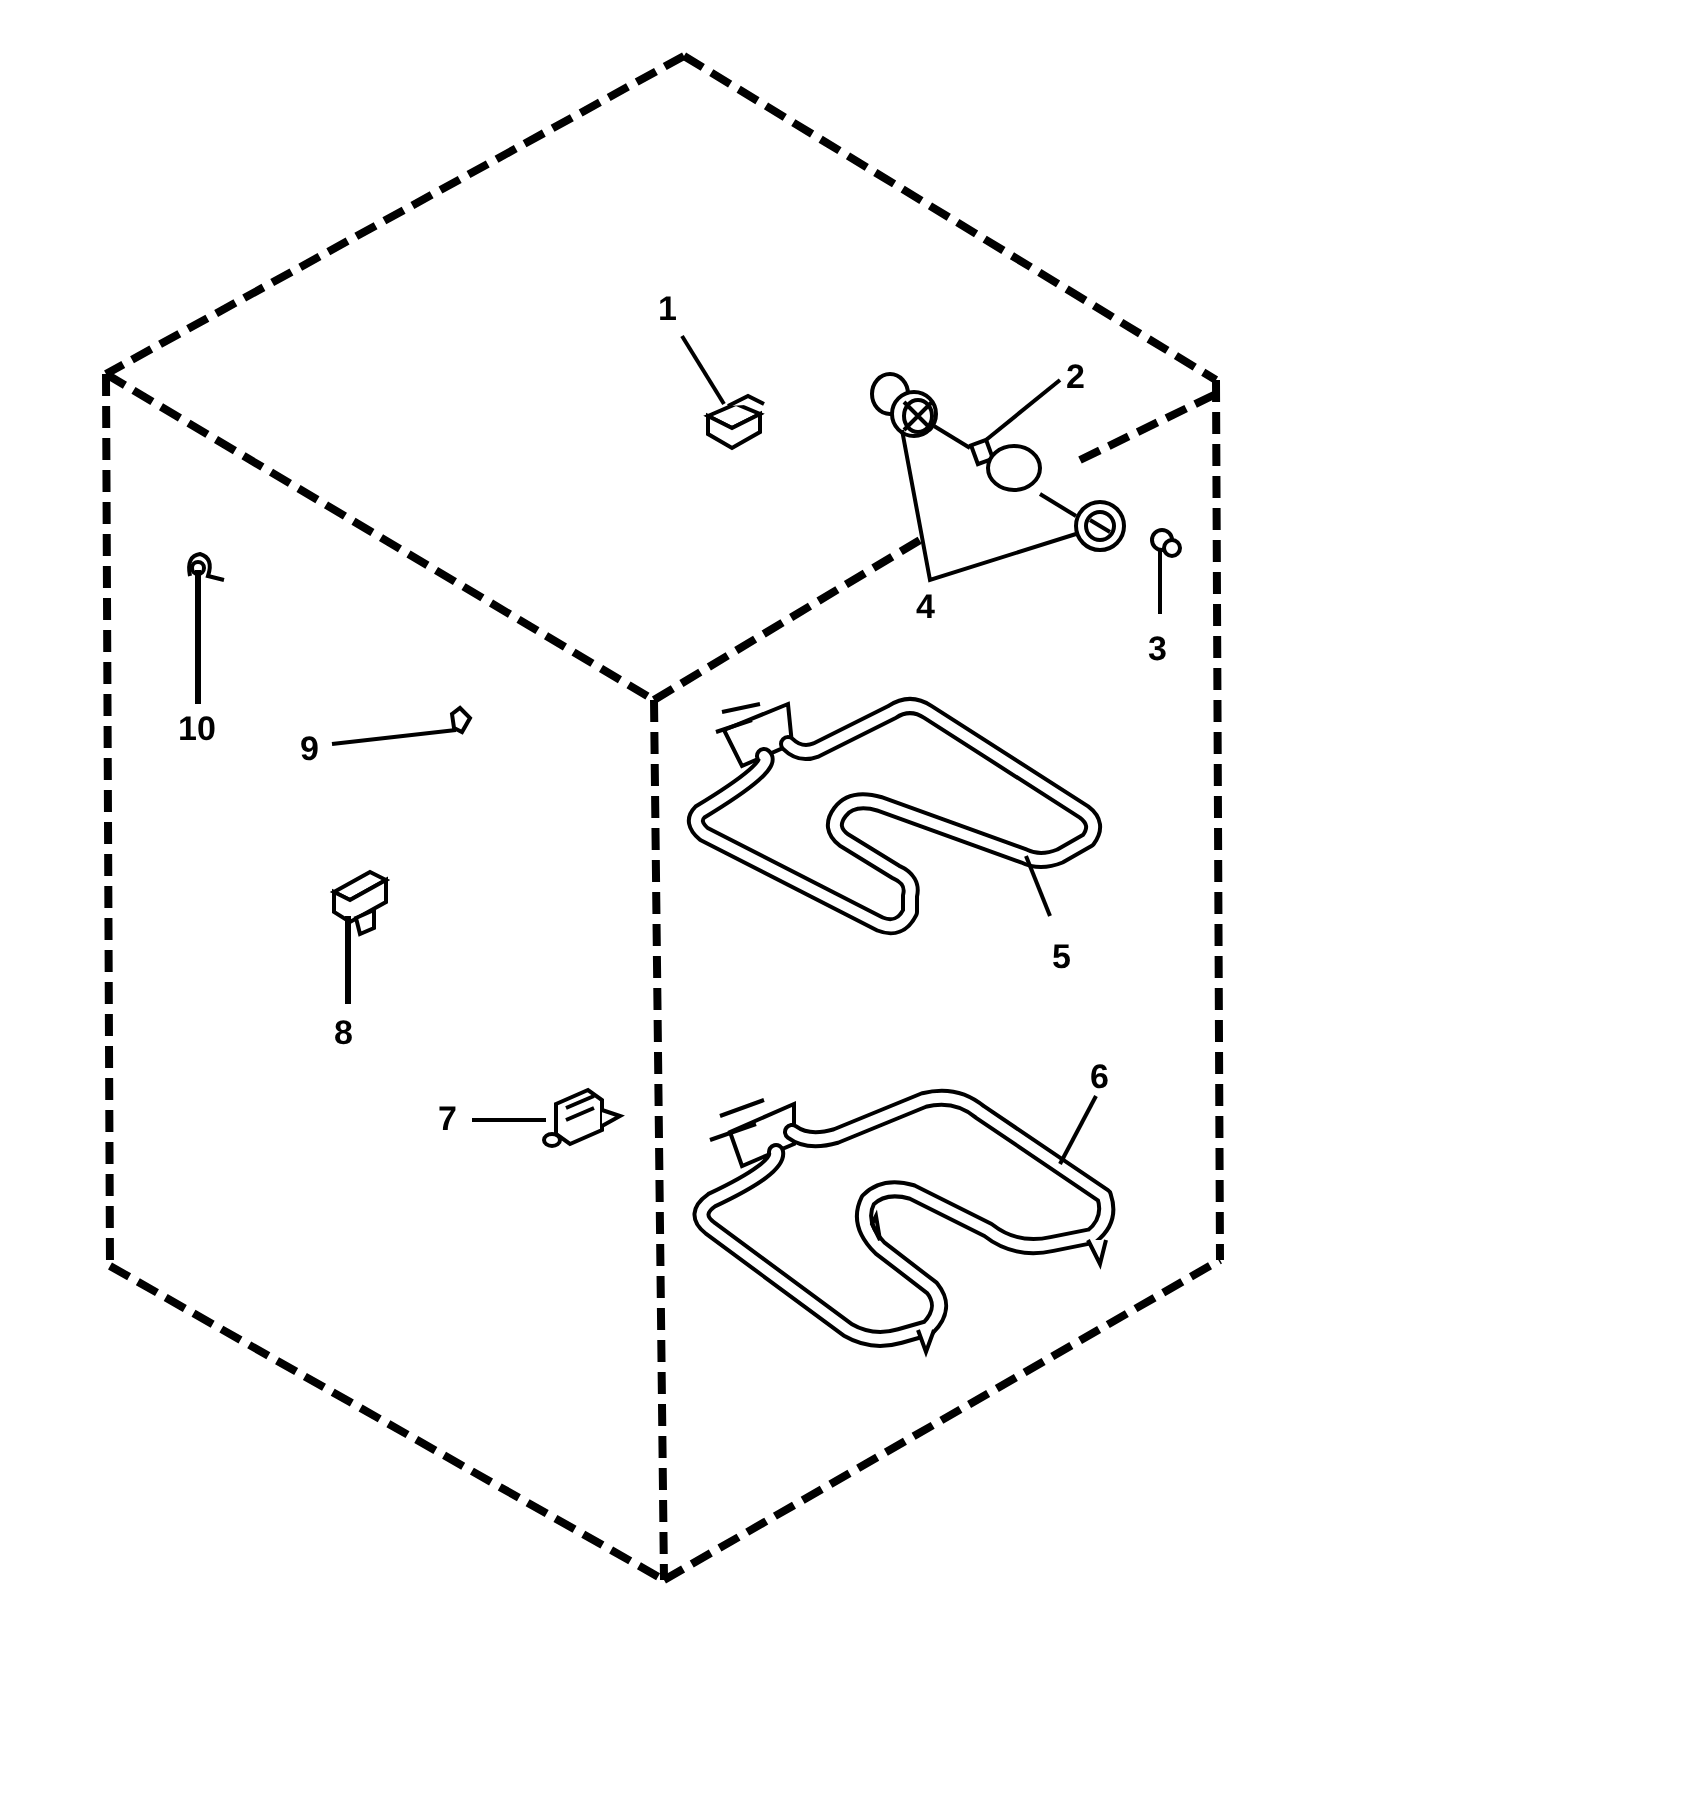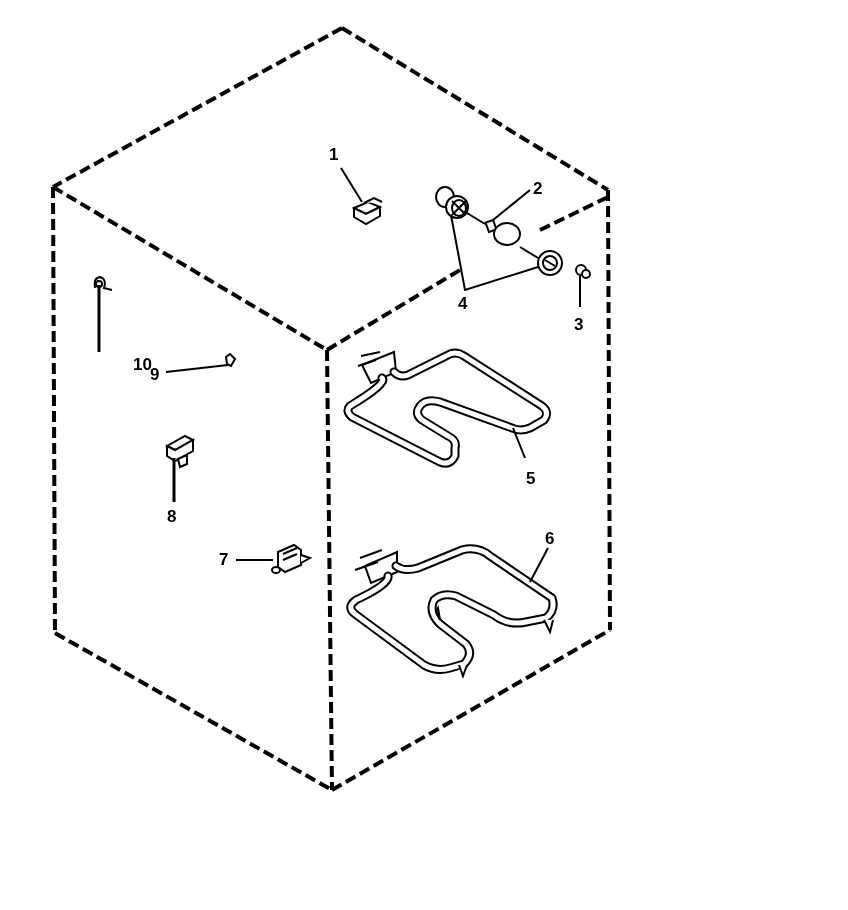"10" div.callout { margin-left: 44px -> none }
